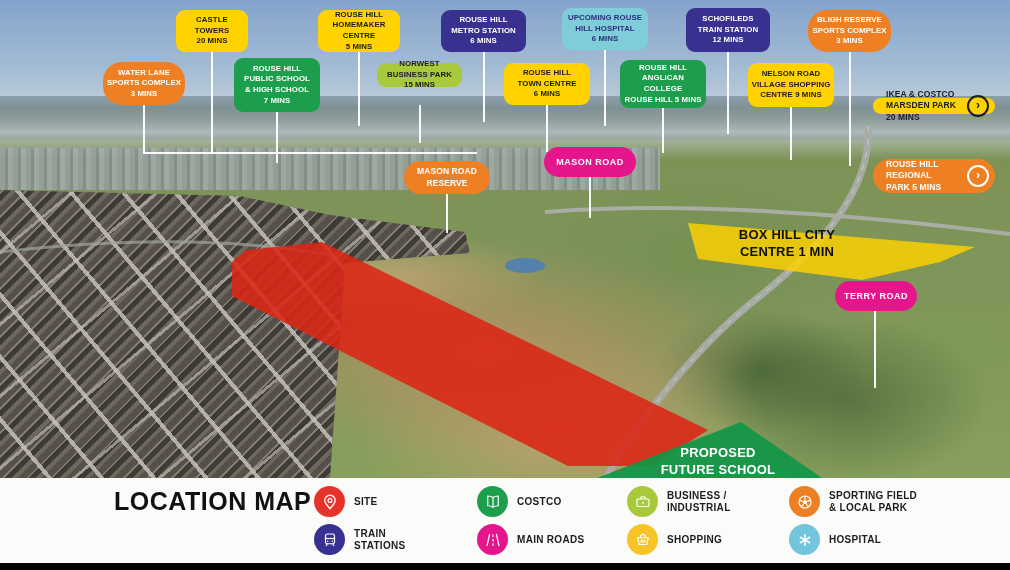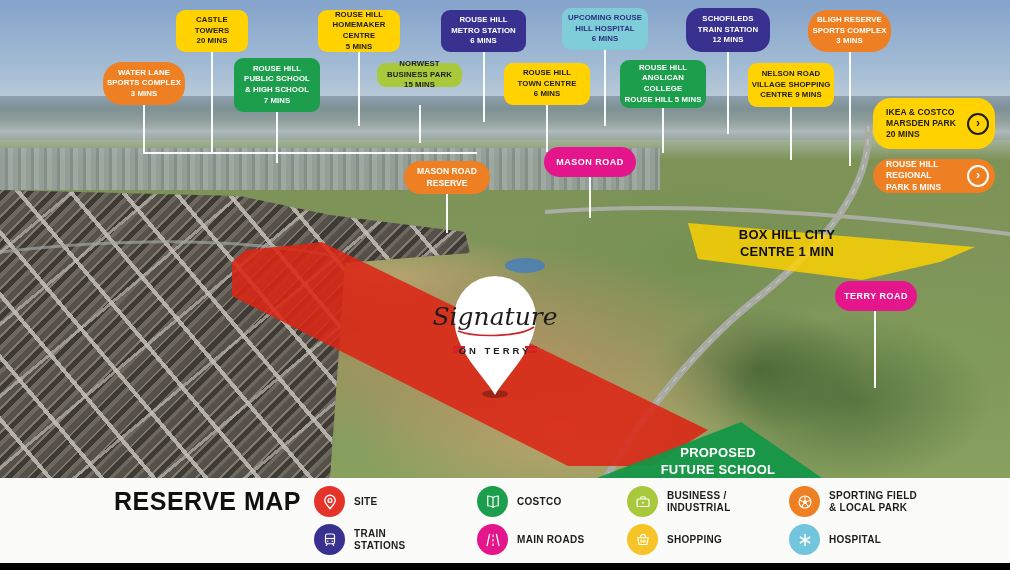"SCHOFILEDS" div.callout { border-radius: 15px -> none }
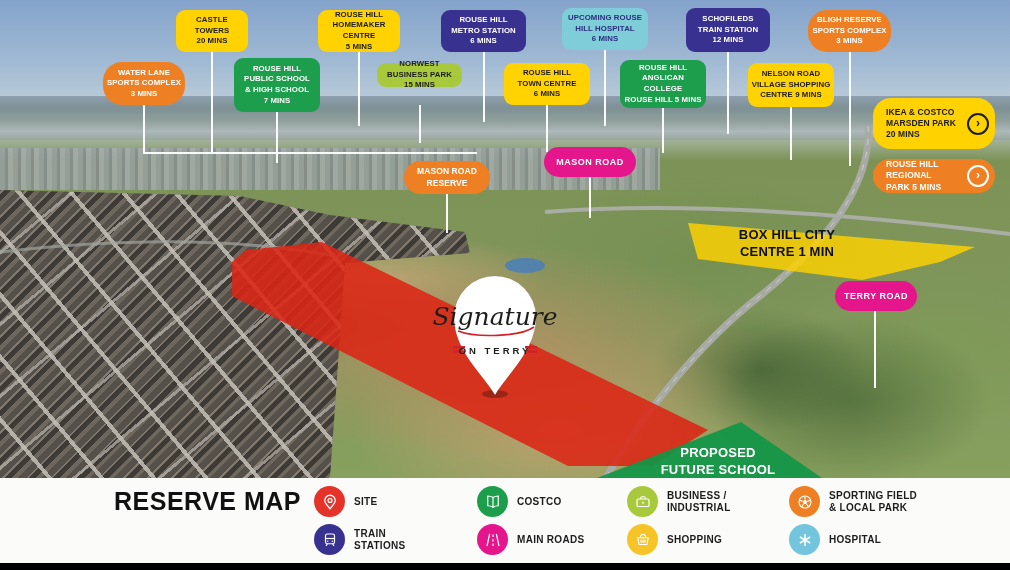"IKEA & COSTCO" div.arrow-pill { height: 51px -> 16px }
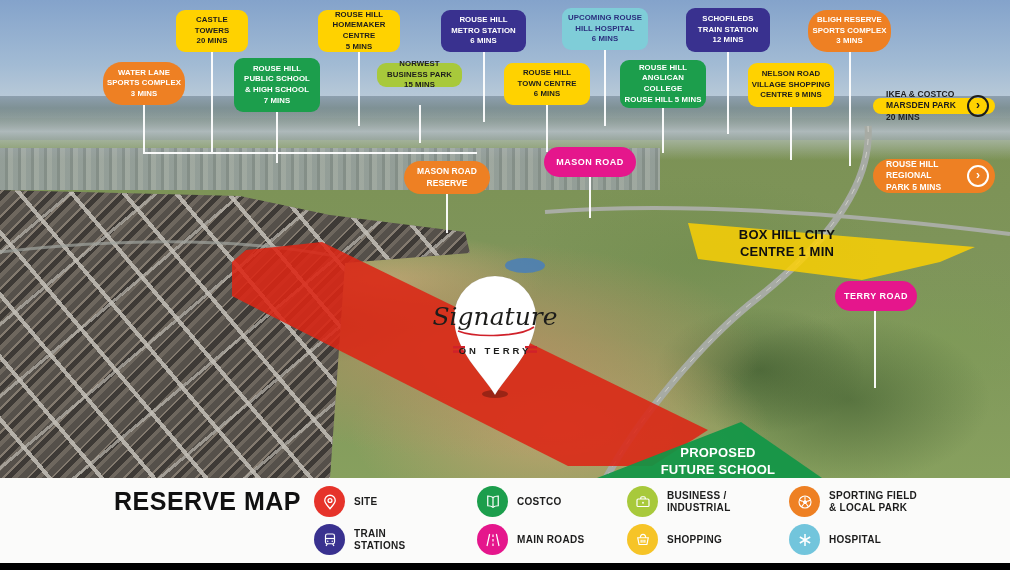"Signature" div { html: <div> <svg> <ellipse></ellipse> <path></path> <text>Signature</text> <path></path> <rect></rect> <rect></rect> <rect></rect> <rect></rect> <text>ON TERRY</text> </svg> </div> -> none }
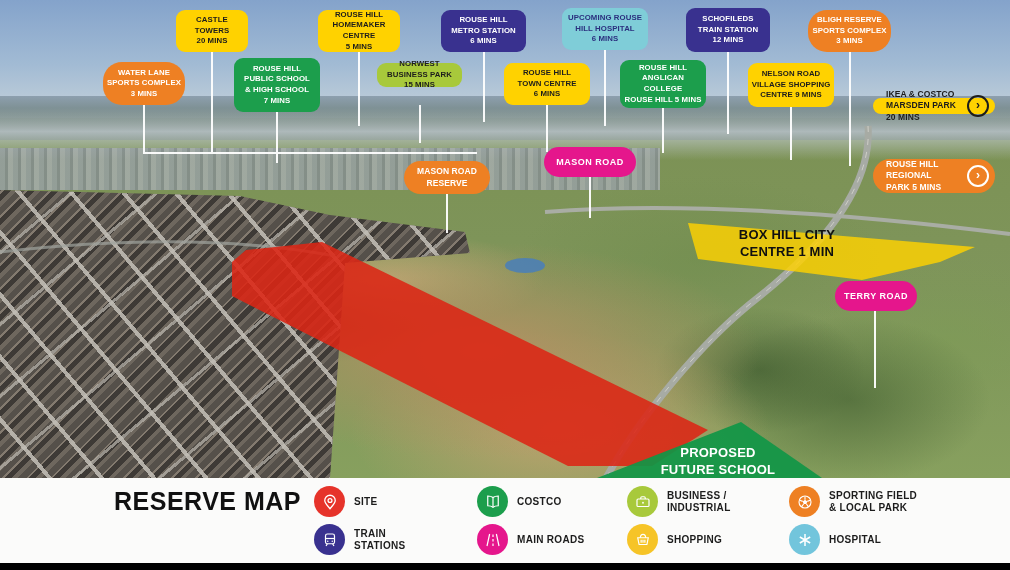"RESERVE MAP" div { text: RESERVE -> LOCATION }
